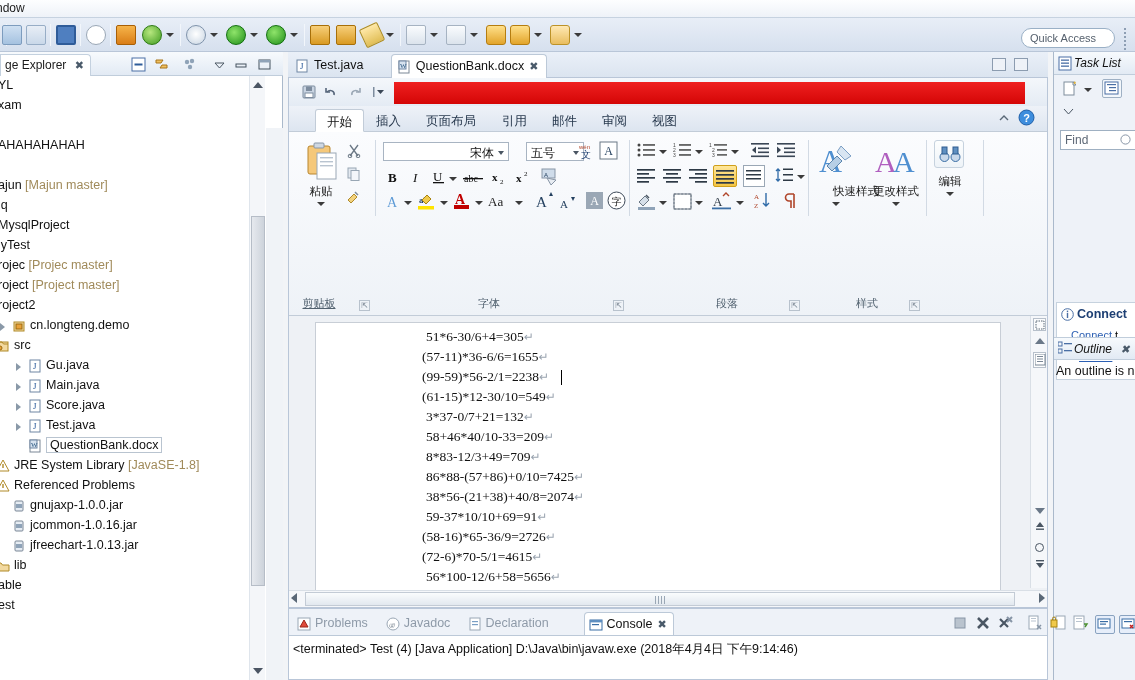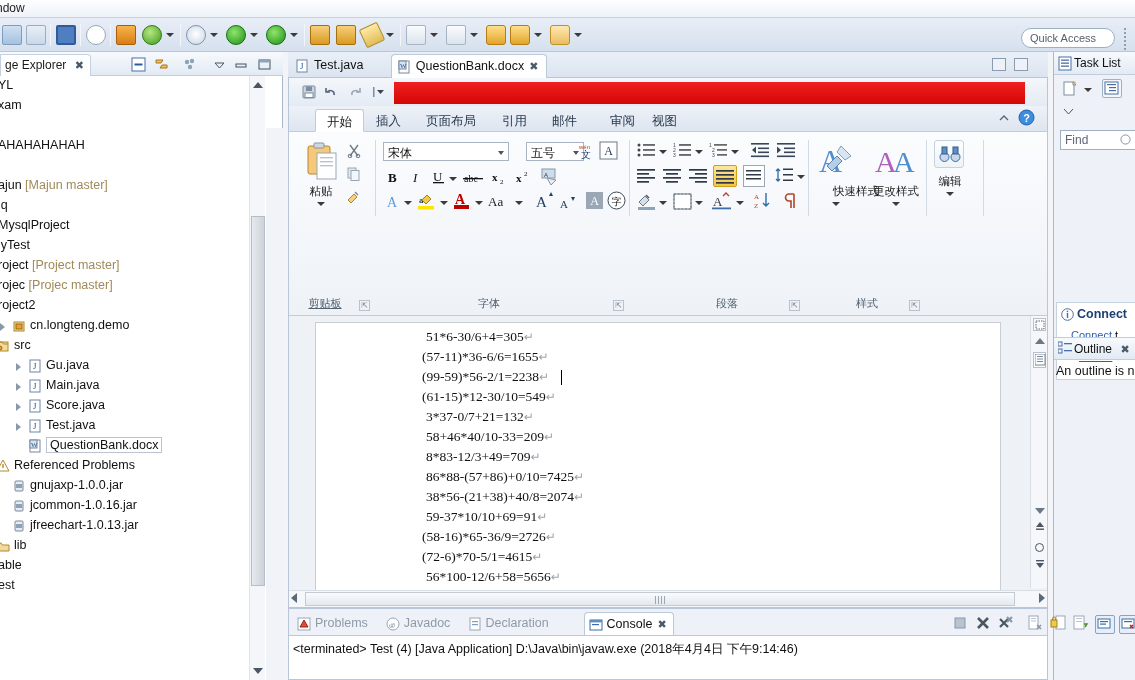"Task List" .rp-head { font-style: none -> italic }
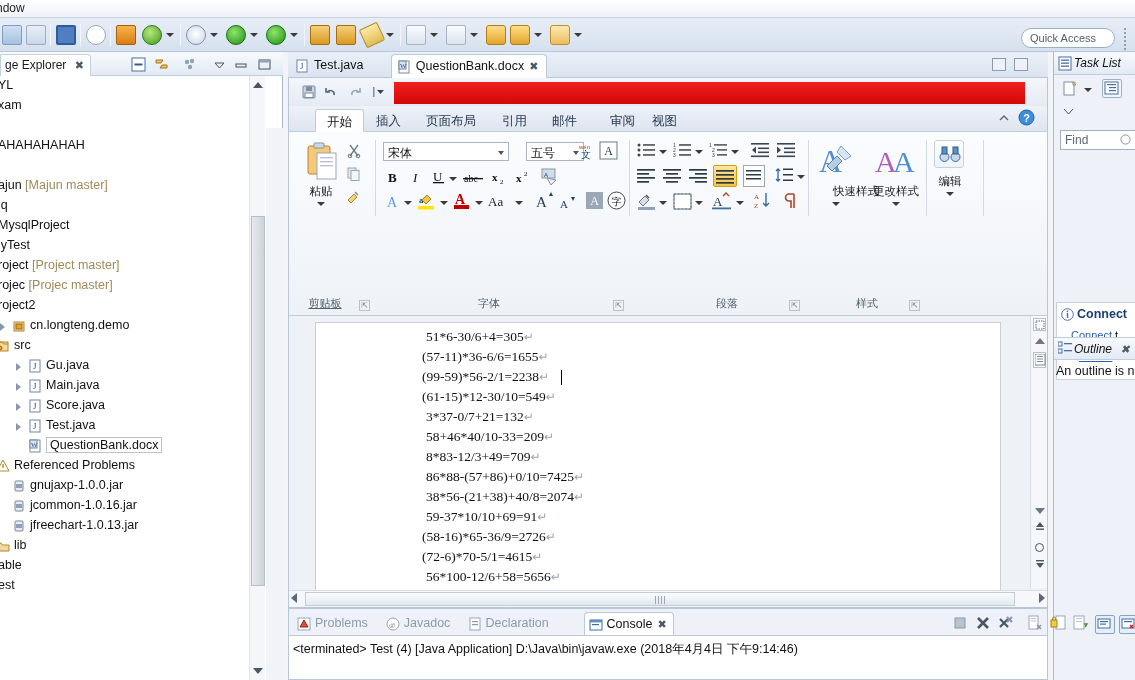"审阅" div.rtab { left: 310px -> 302px }
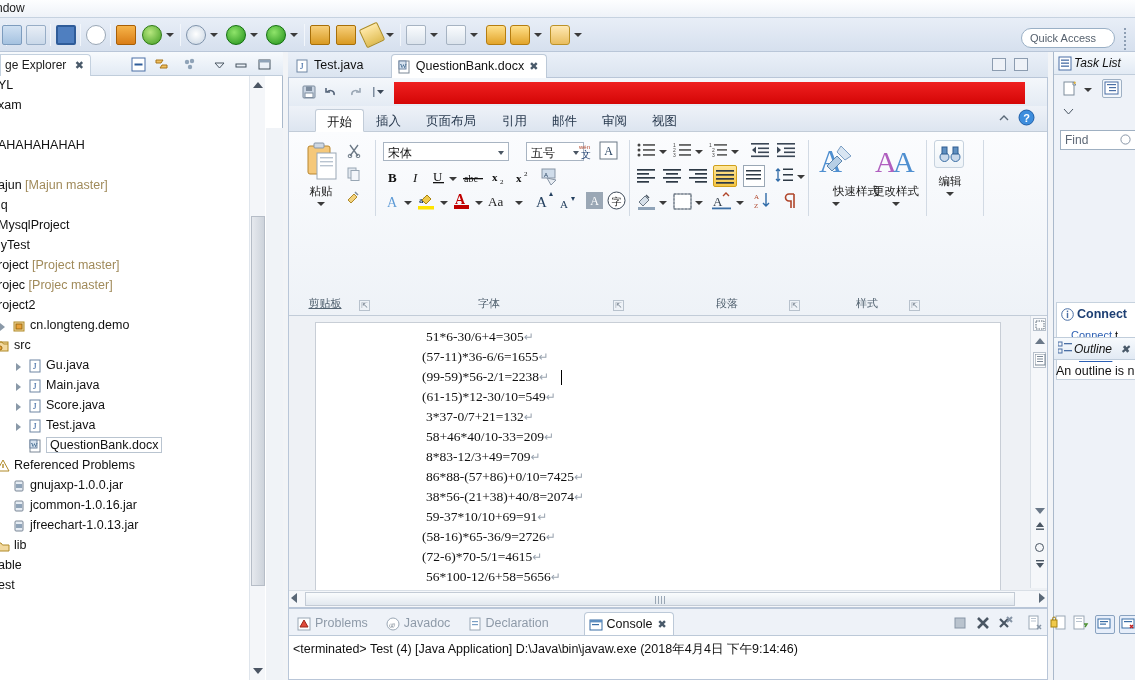"宋体" div.cbo { text-align: none -> right }
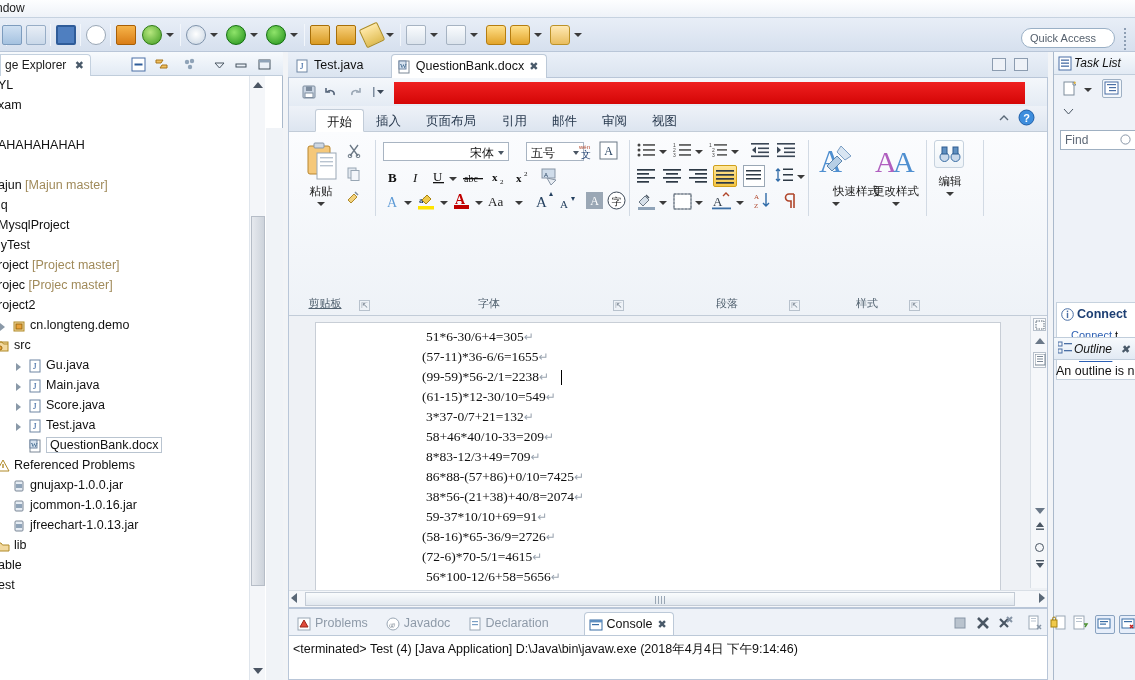"roject [Project master]" div.tr { order: before "rojec [Projec master]" -> after "rojec [Projec master]" }
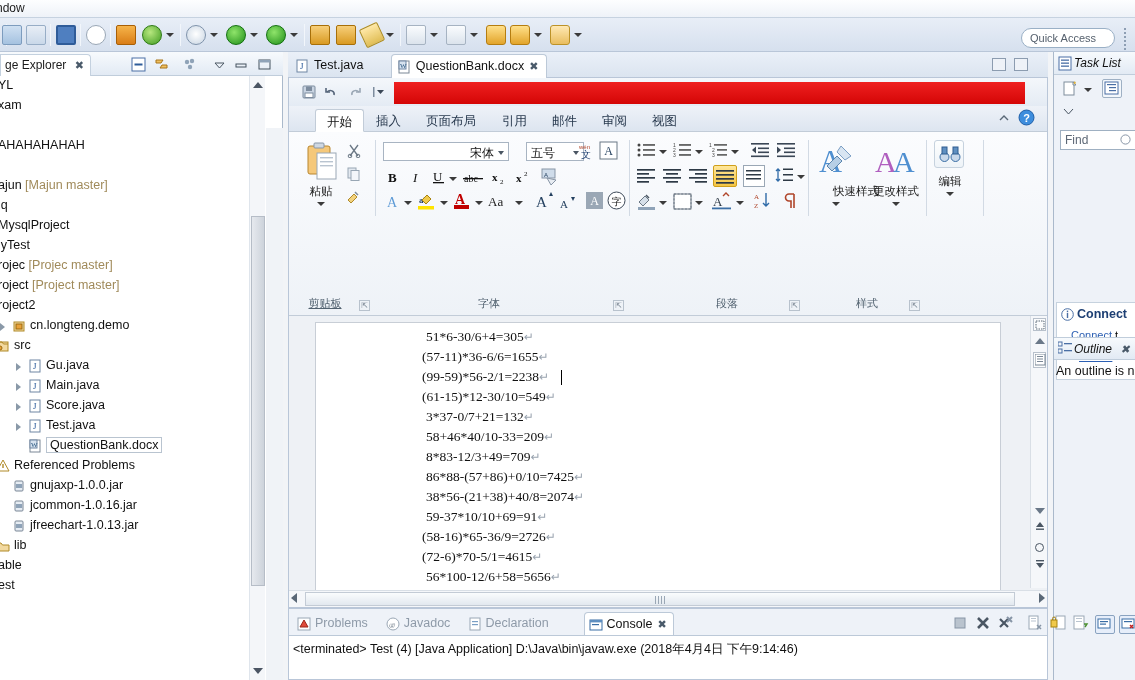"剪贴板" div.grp-label { left: 6px -> 0 }
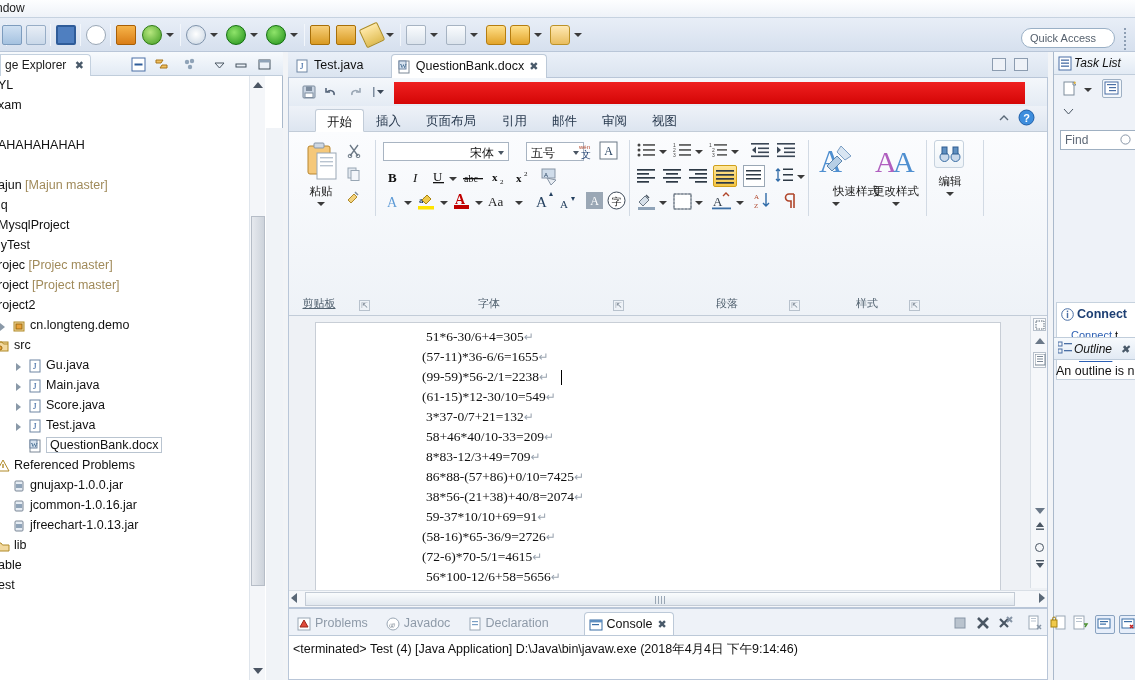"JRE System Library [JavaSE-1.8]" div.tr { html: none -> <div> <span><svg> <path></path> <rect></rect> </svg></span> <span>JRE System Library<span> [JavaSE-1.8]</span></span> </div> }
